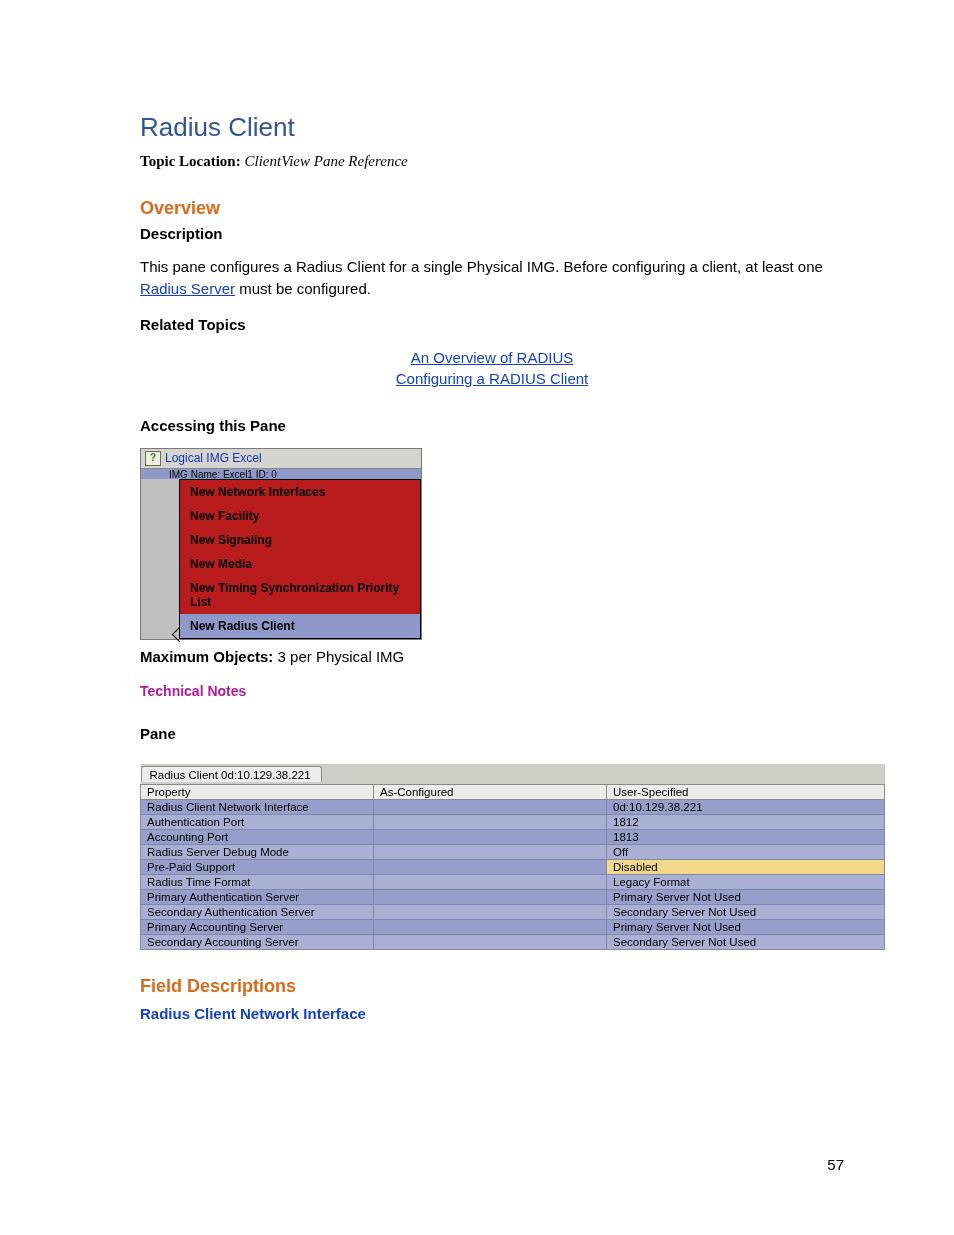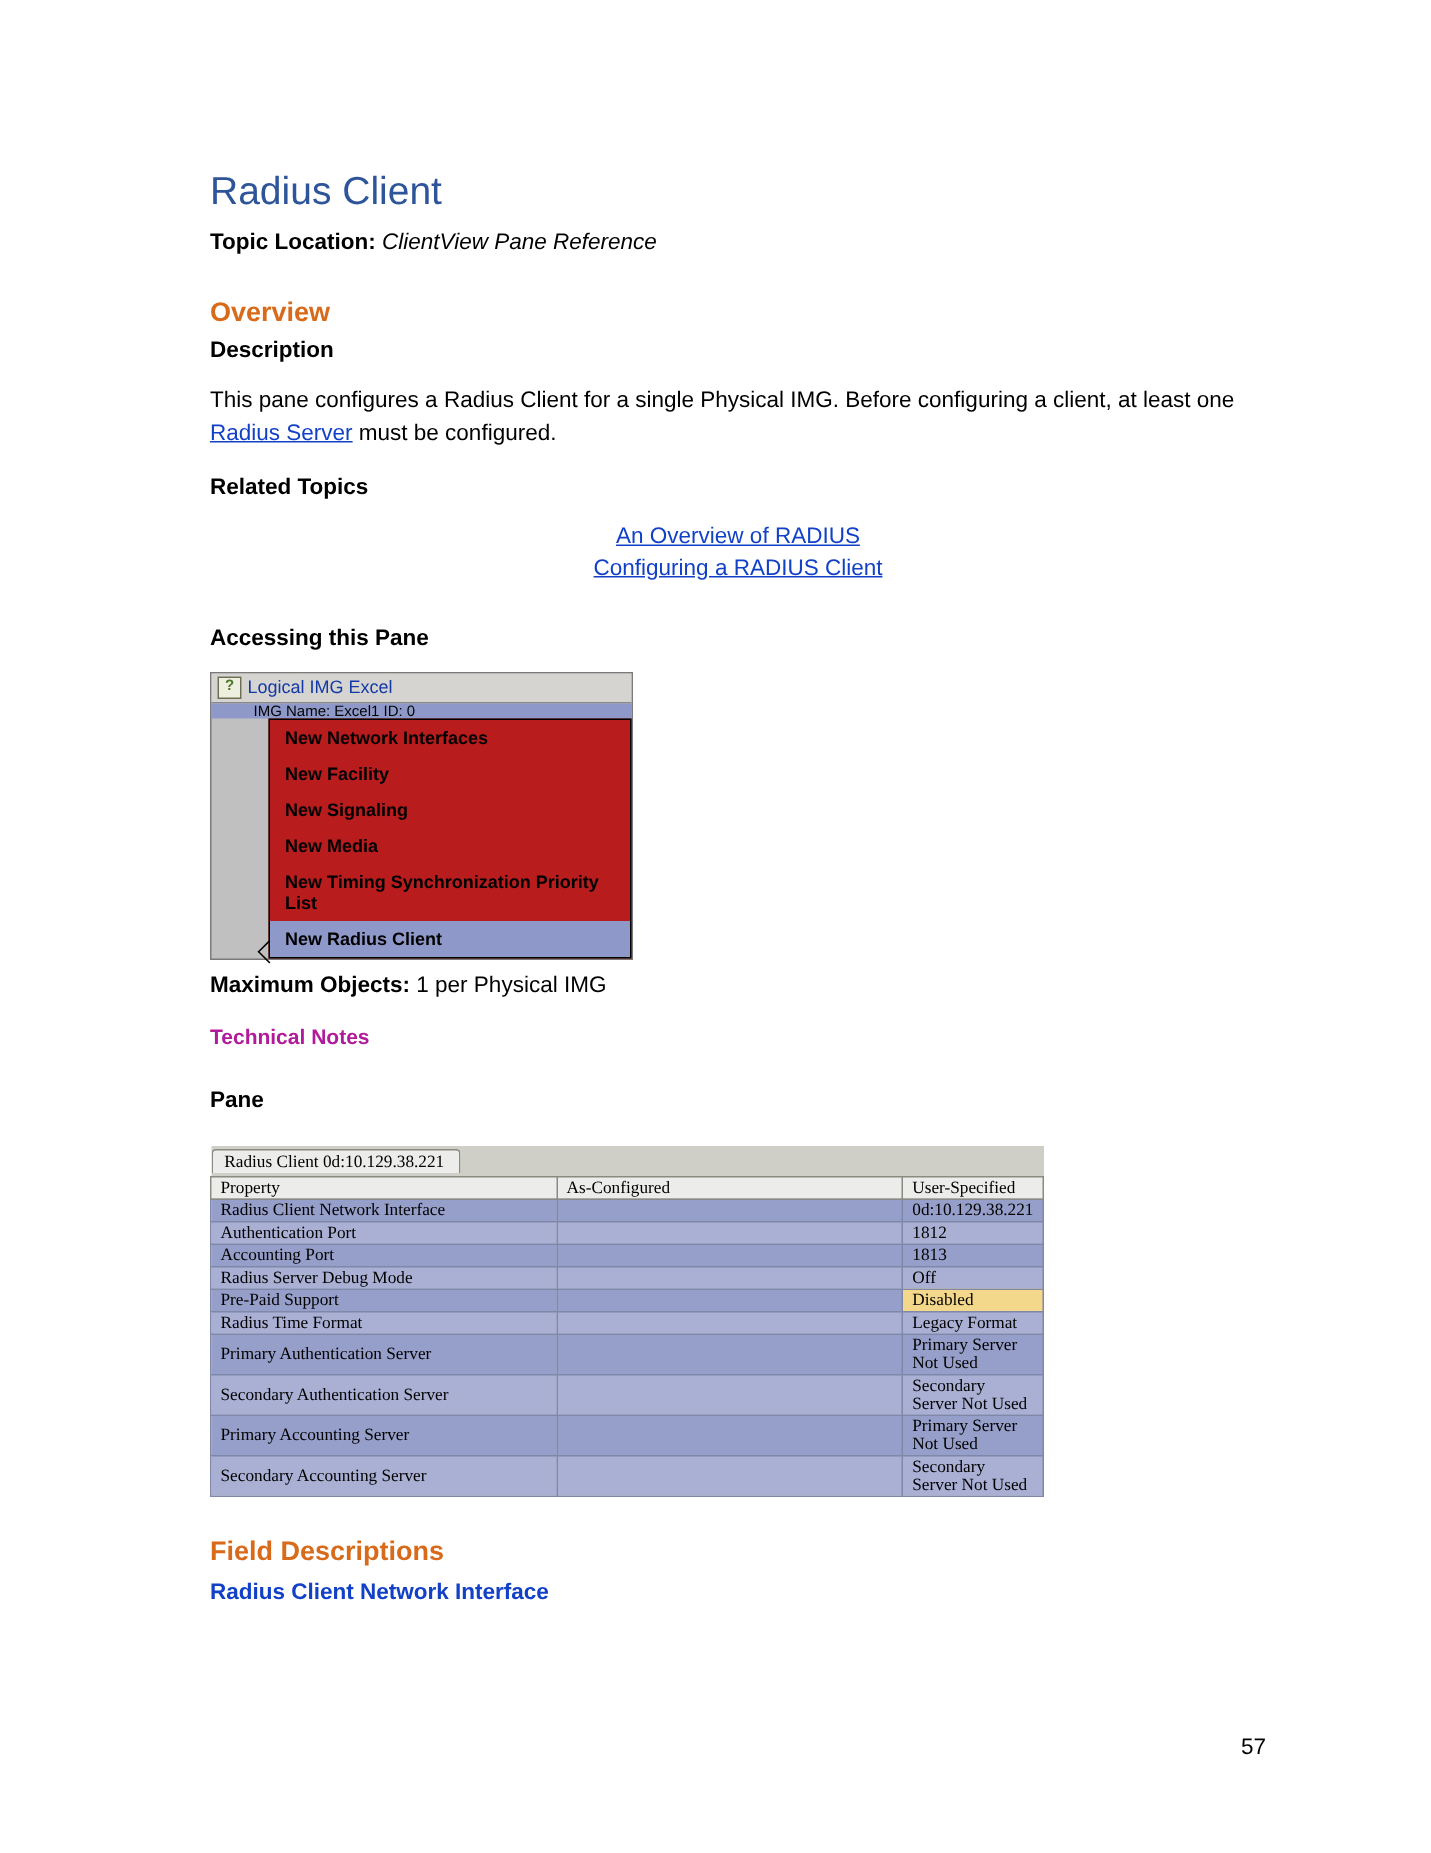"Topic Location: ClientView Pane" .topic-line { font-family: none -> Liberation Serif, serif }
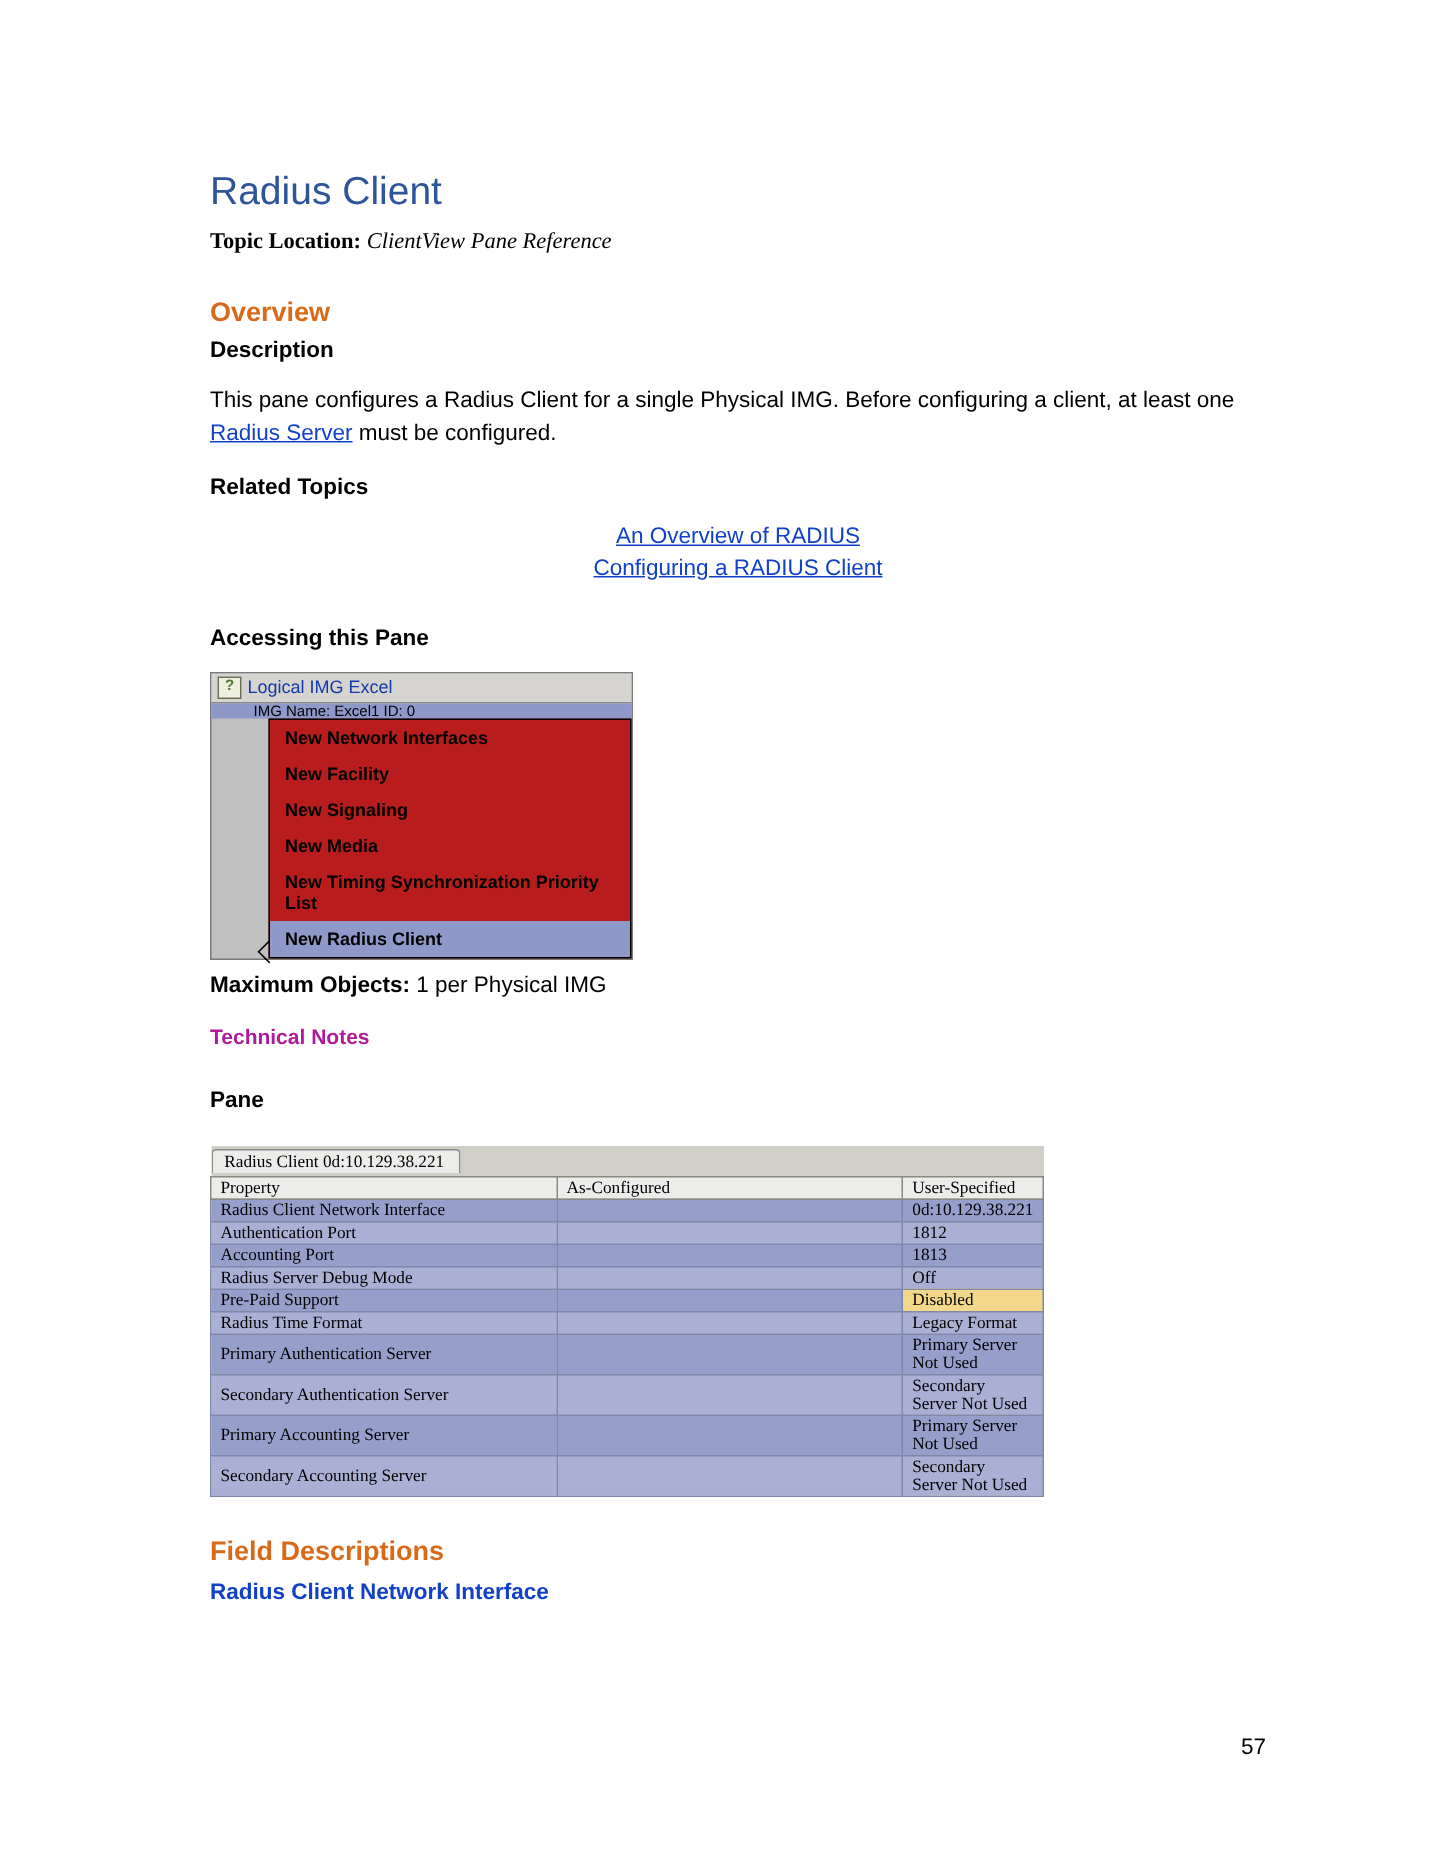"1 per Physical IMG" span { text: 1 -> 3 }
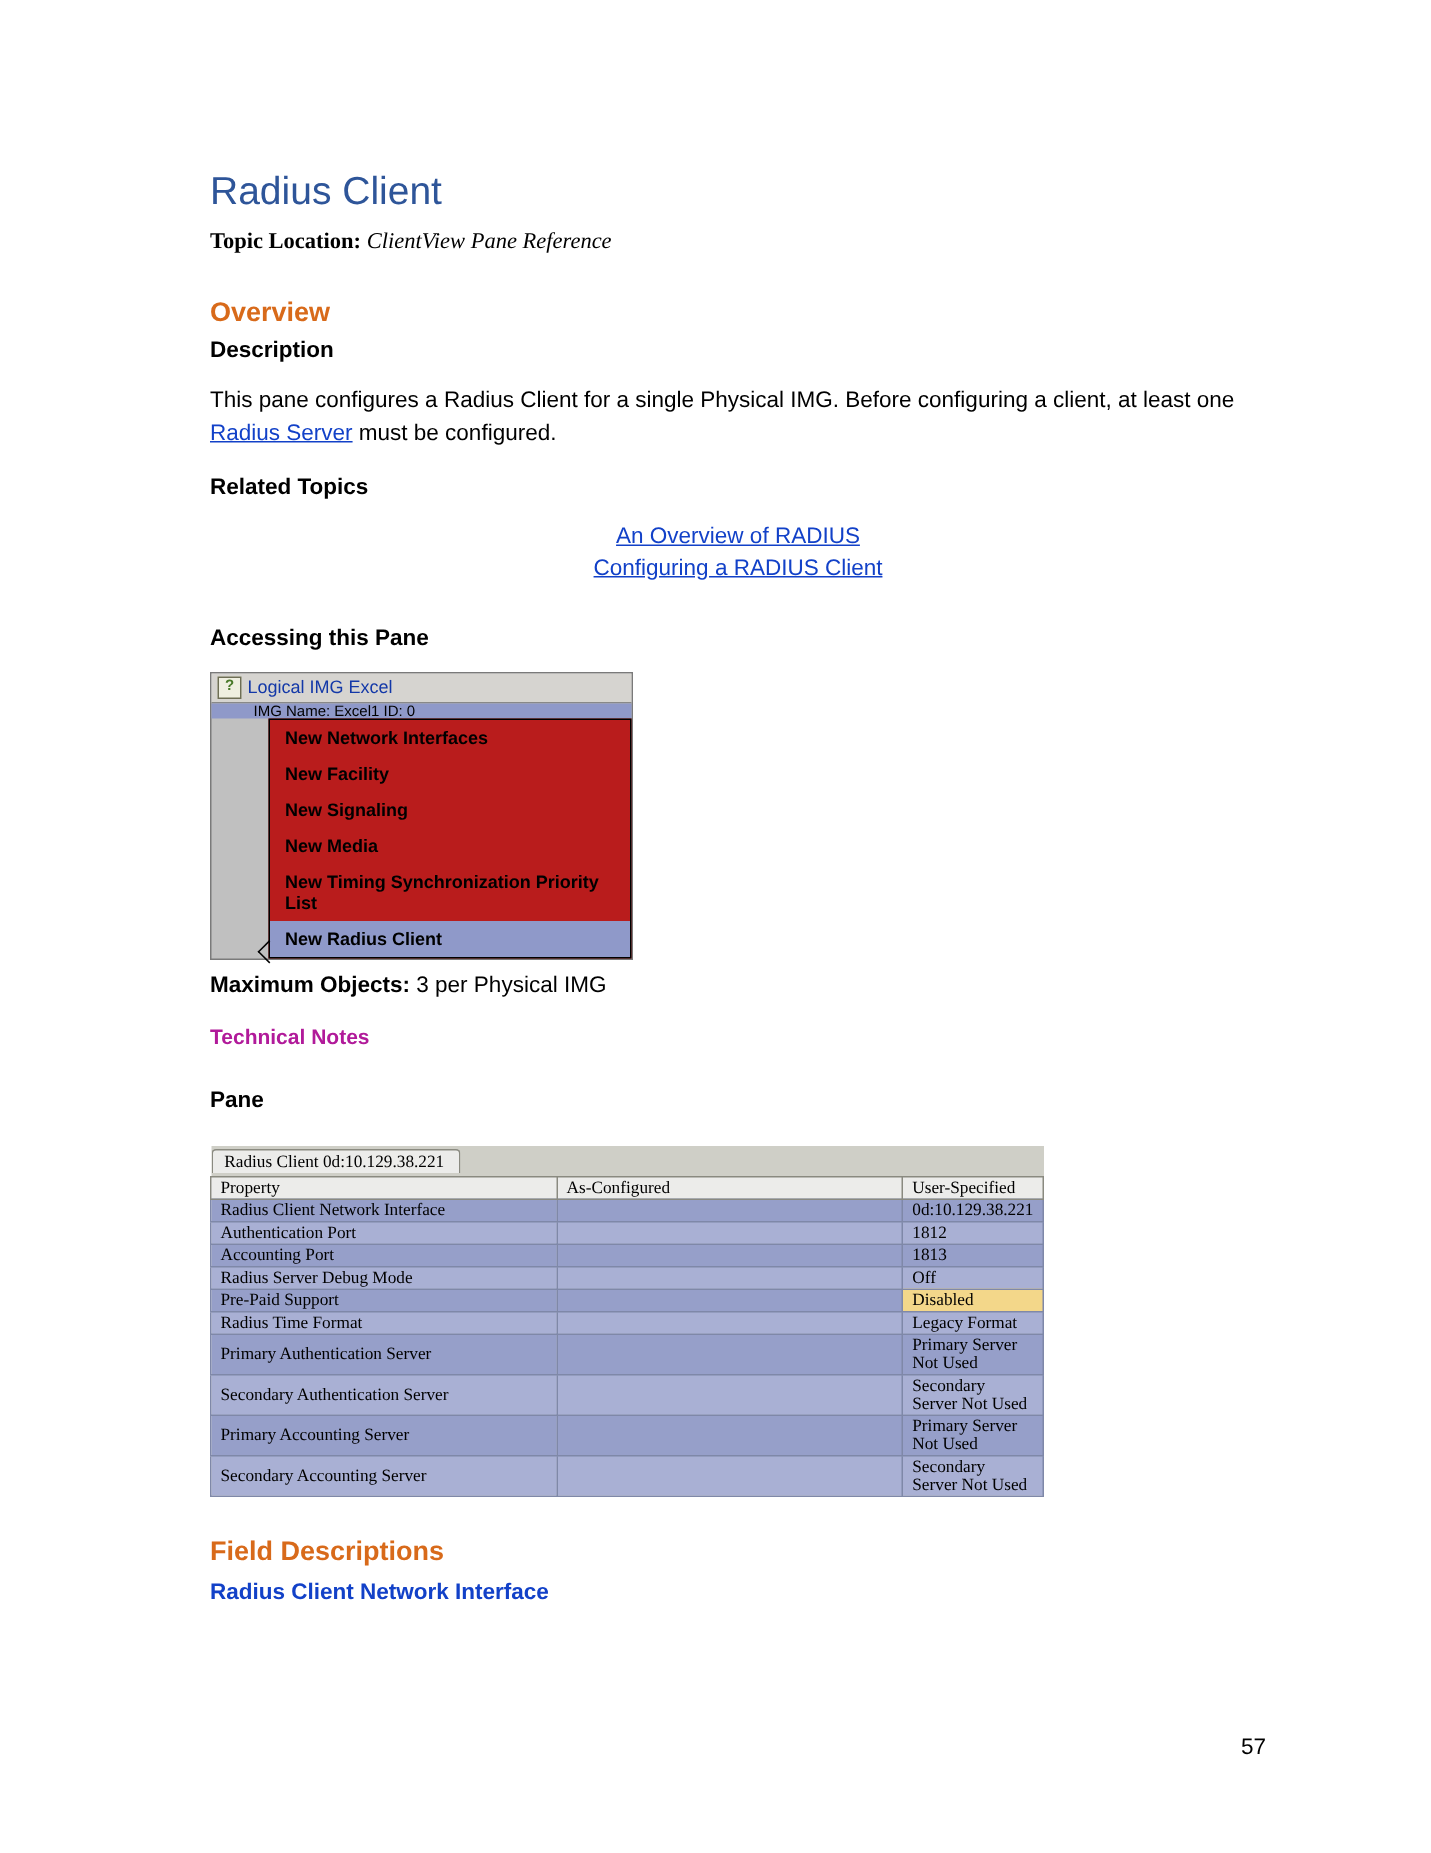"Radius Client 0d:10.129.38.221" .prop-table { font-family: Liberation Serif, serif -> Liberation Sans, sans-serif; width: 556px -> 745px }
